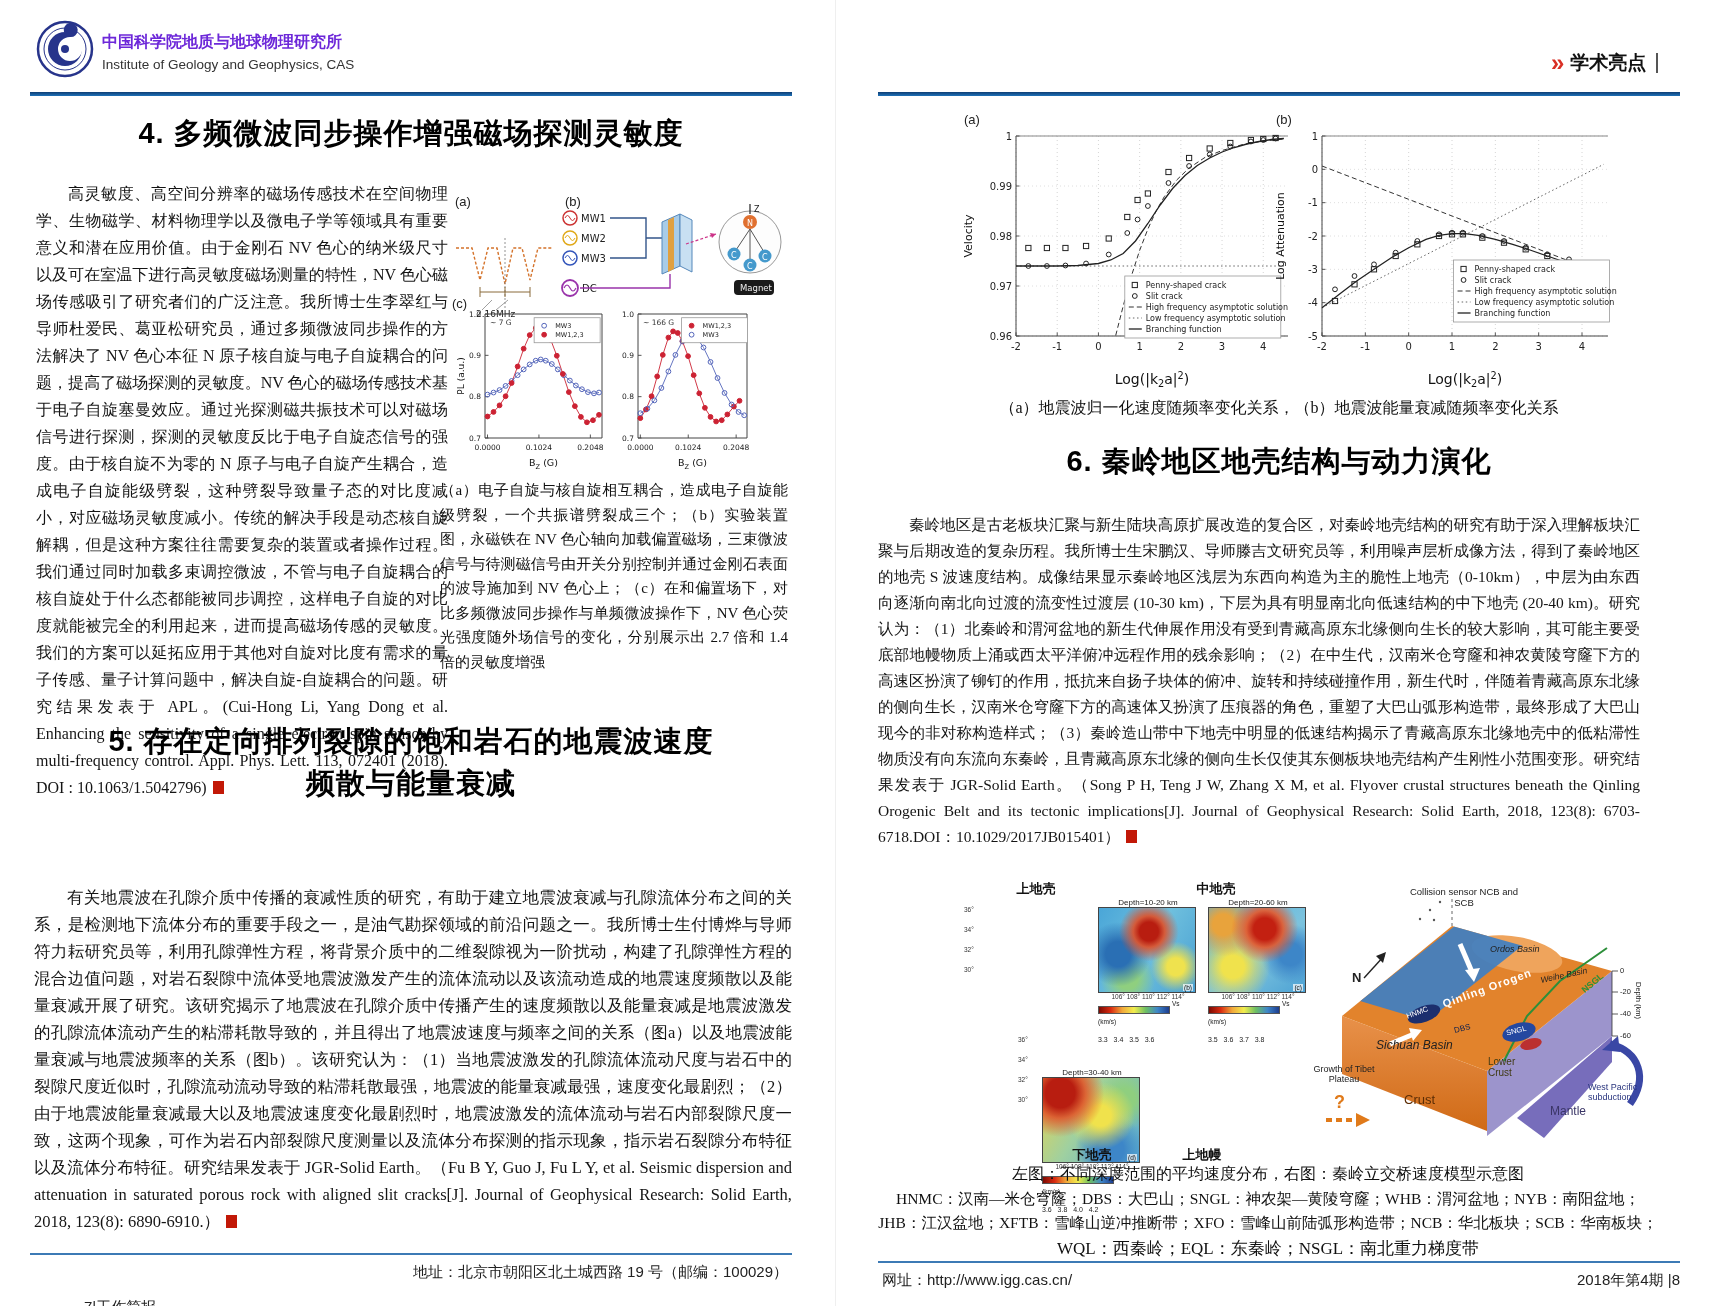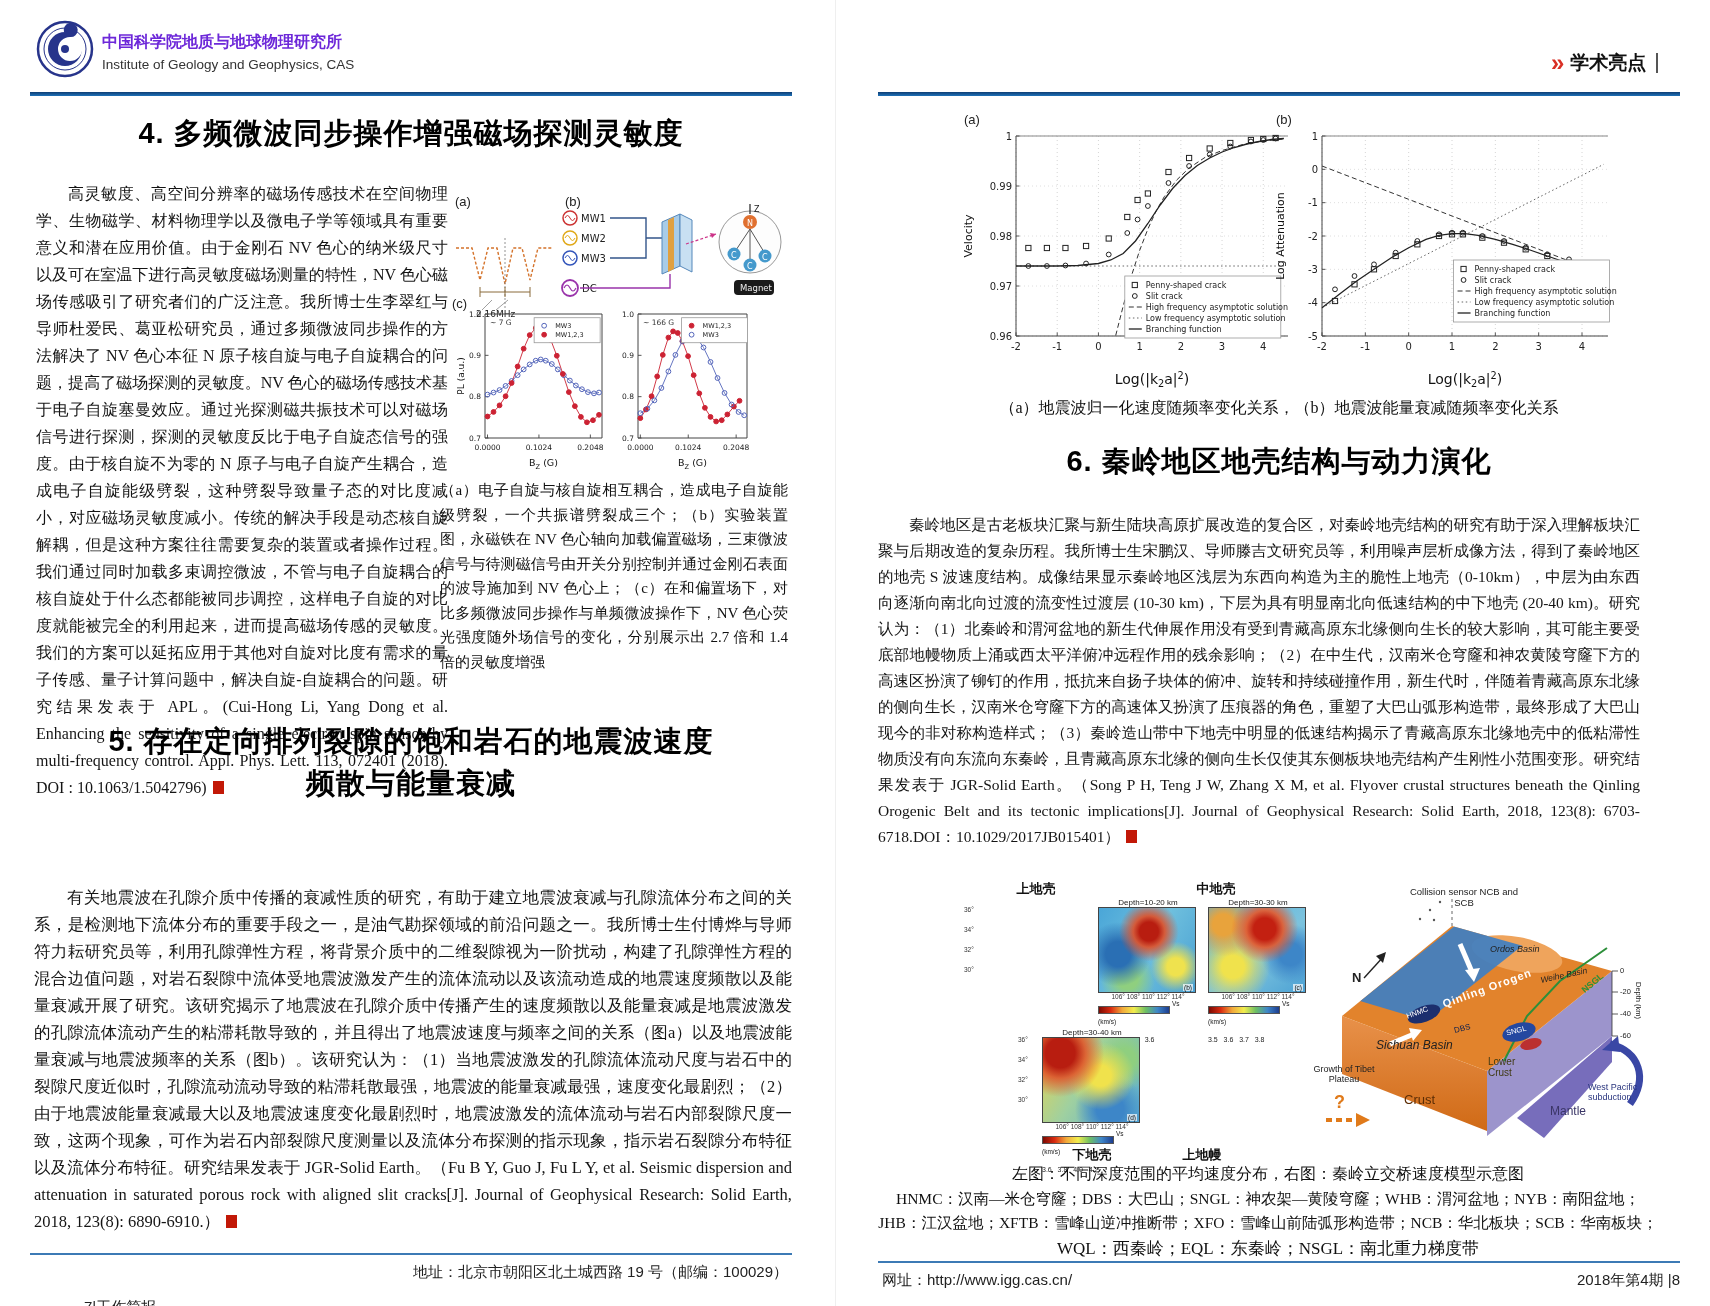"Depth=30-30 km" div.vmap-depth { text: 30-30 -> 20-60 }
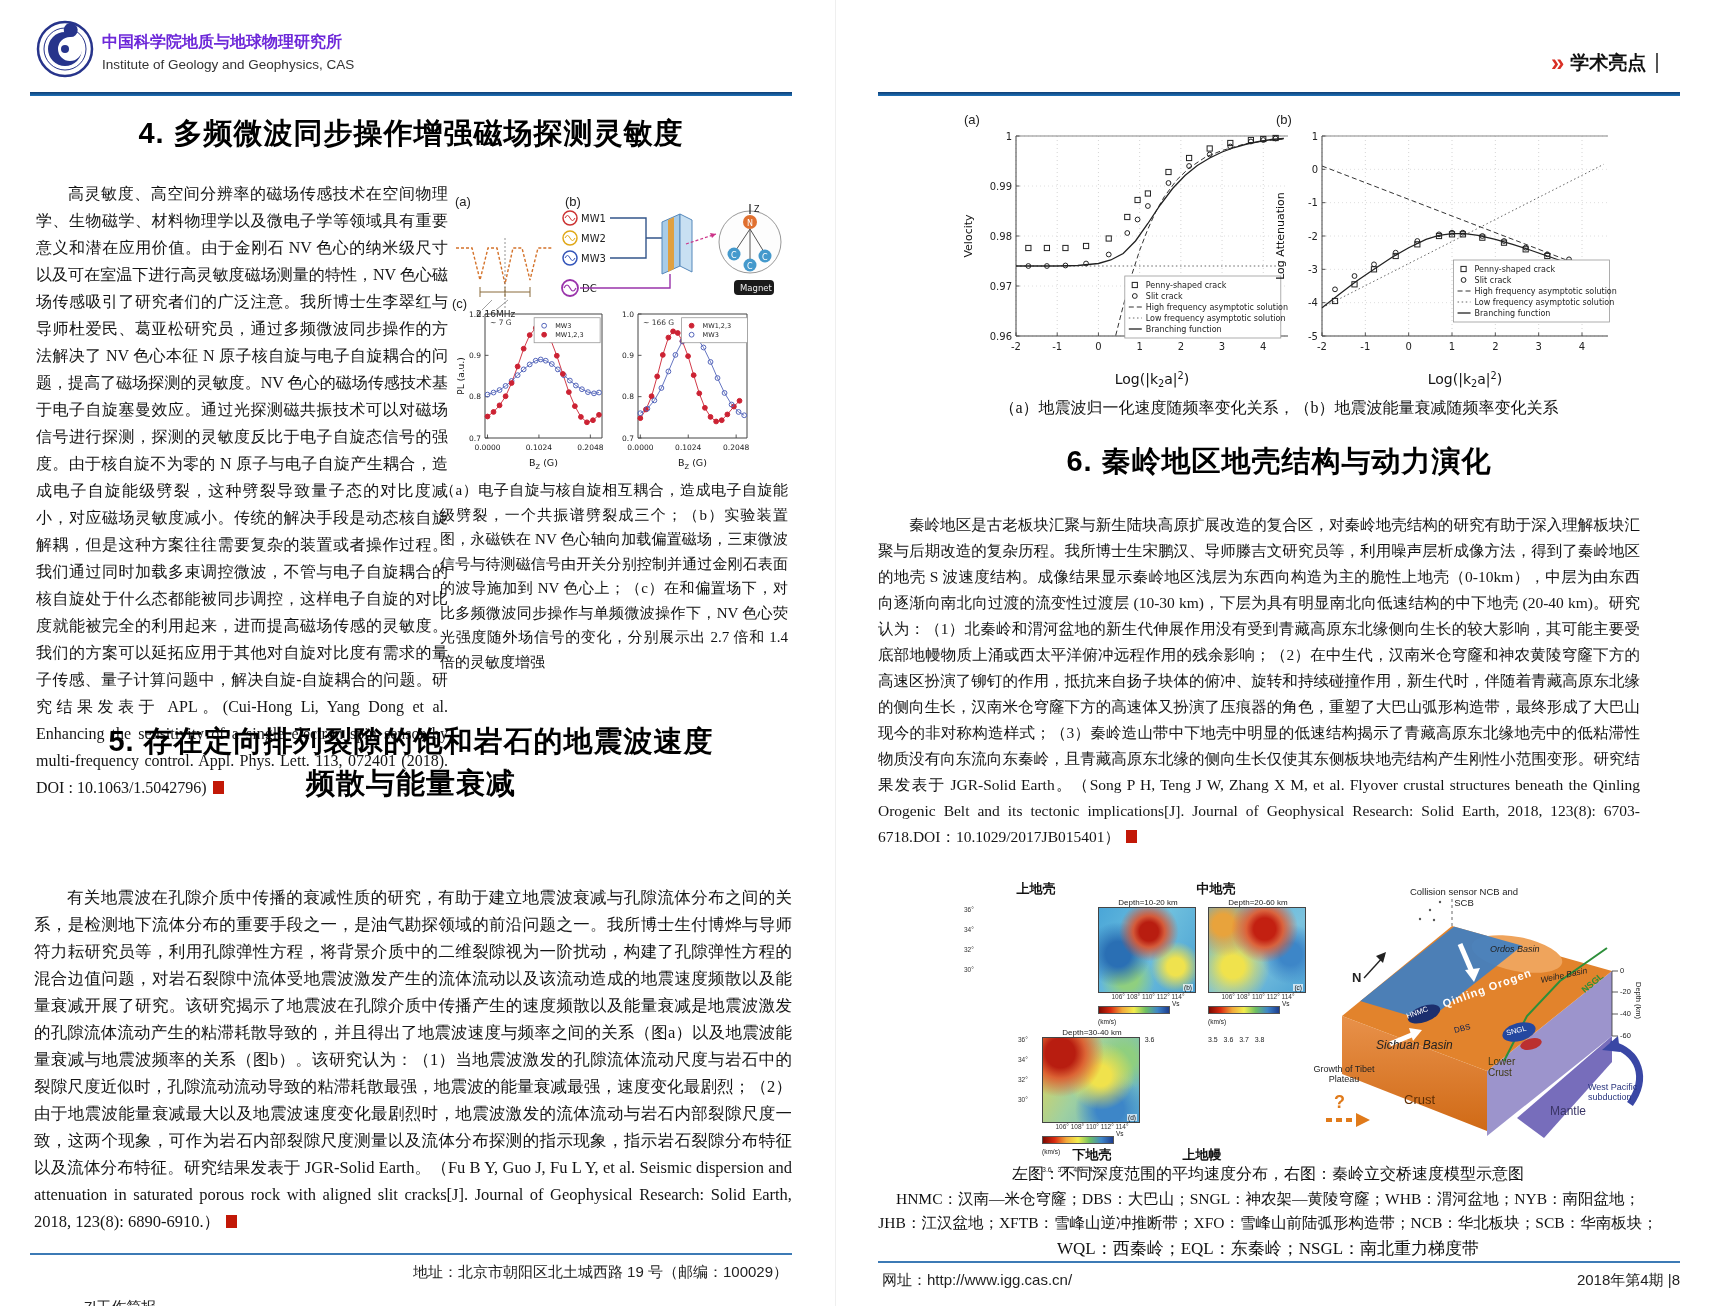"Depth=30-40 km" div.abs { top: 1028px -> 1068px }
